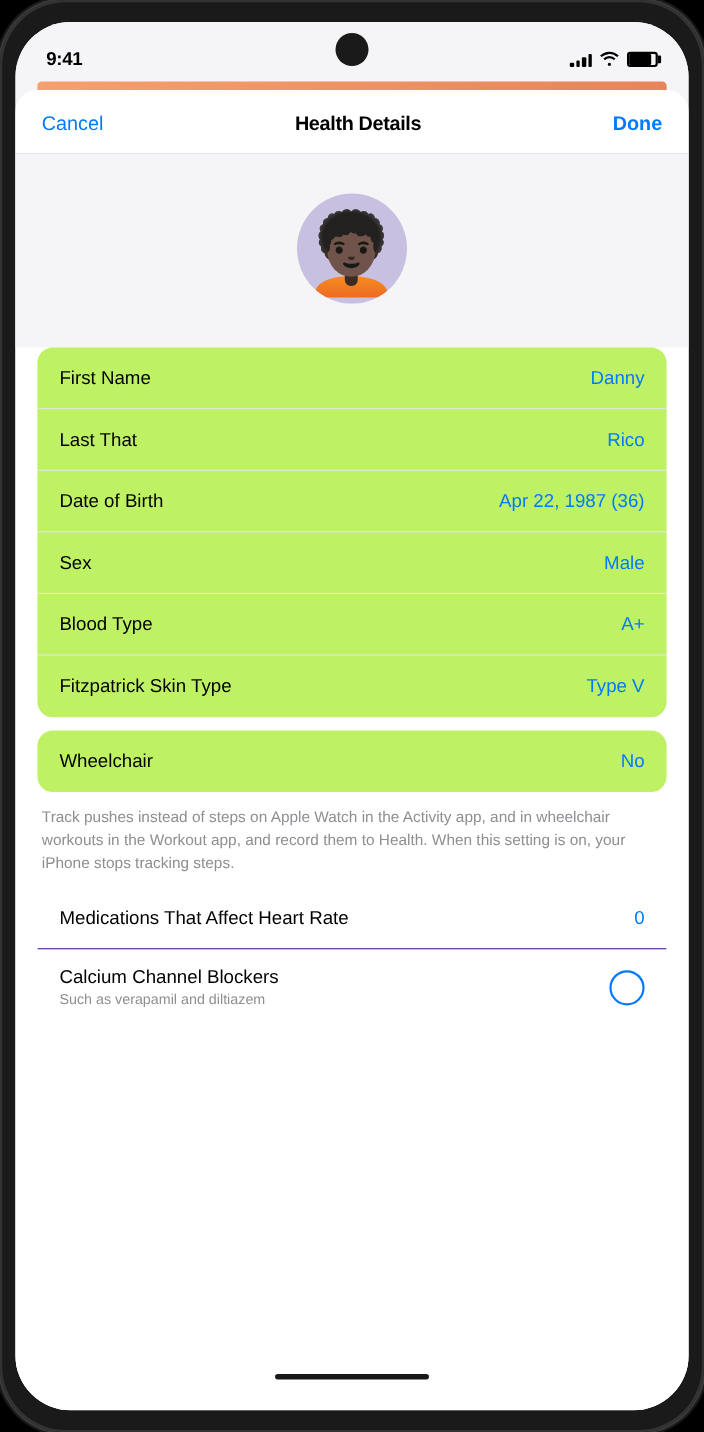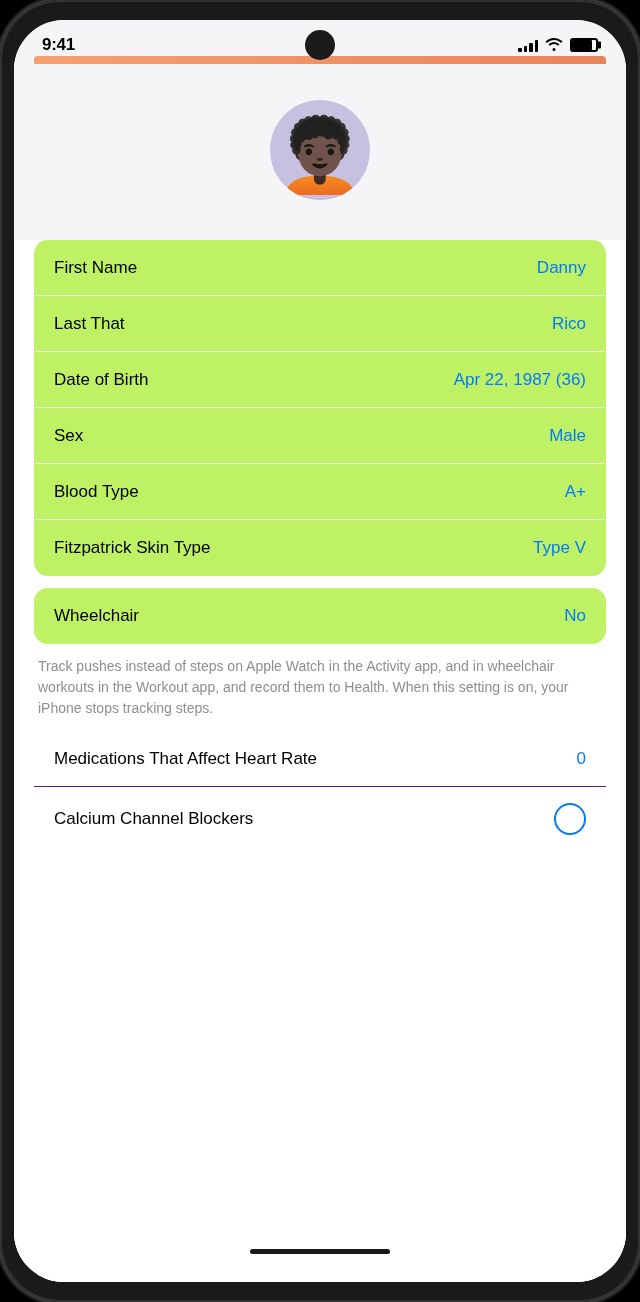"9:41" .status-bar { height: 36px -> 54px }
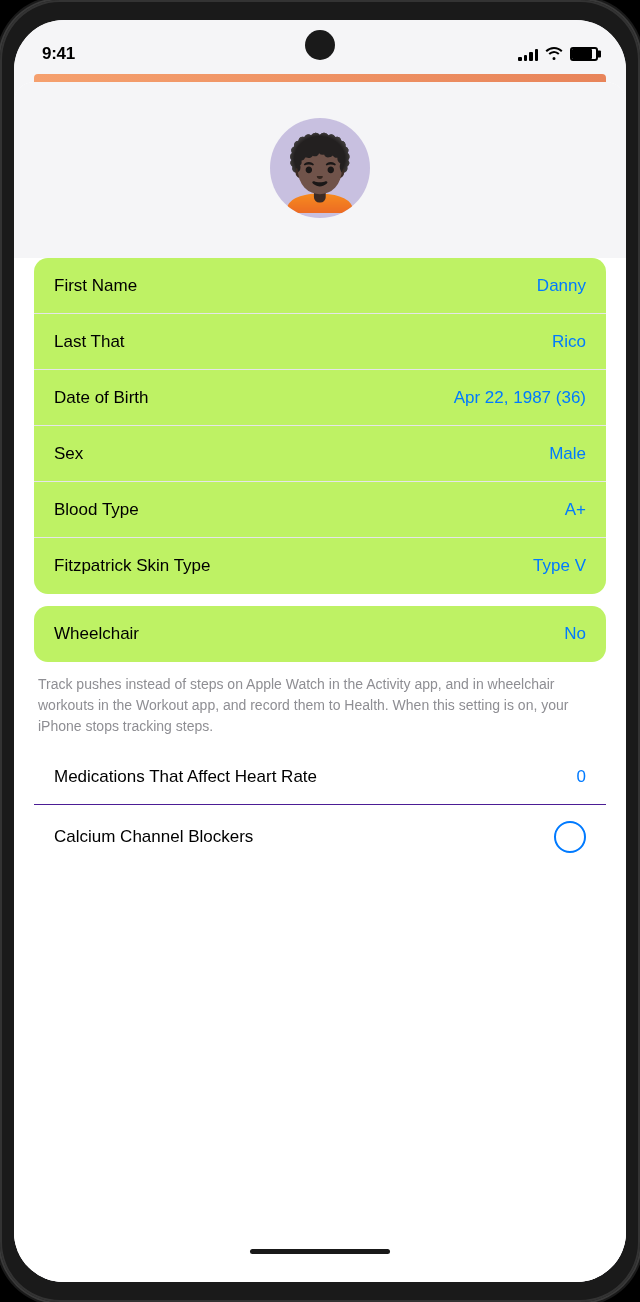"Cancel" div.nav-bar { html: none -> <div> <span>Cancel</span> <span>Health Details</span> <span>Done</span> </div> }
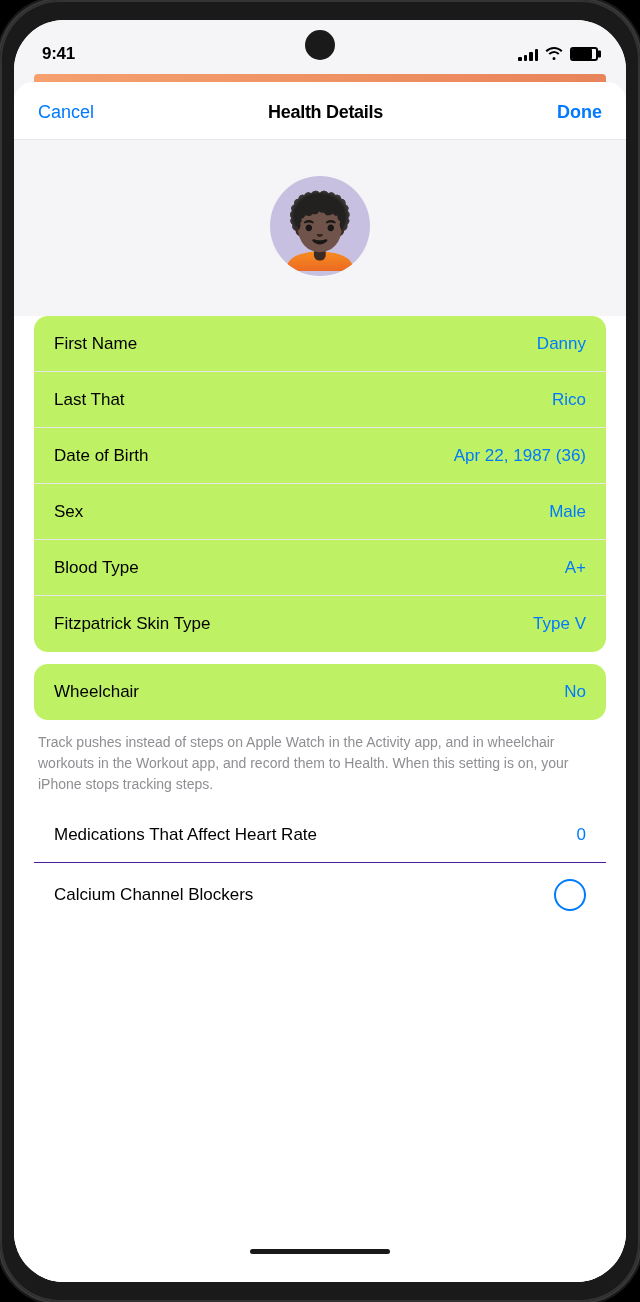"Such as verapamil and diltiazem" div.toggle-sub-label { html: none -> <div>Such as verapamil and diltiazem</div> }
